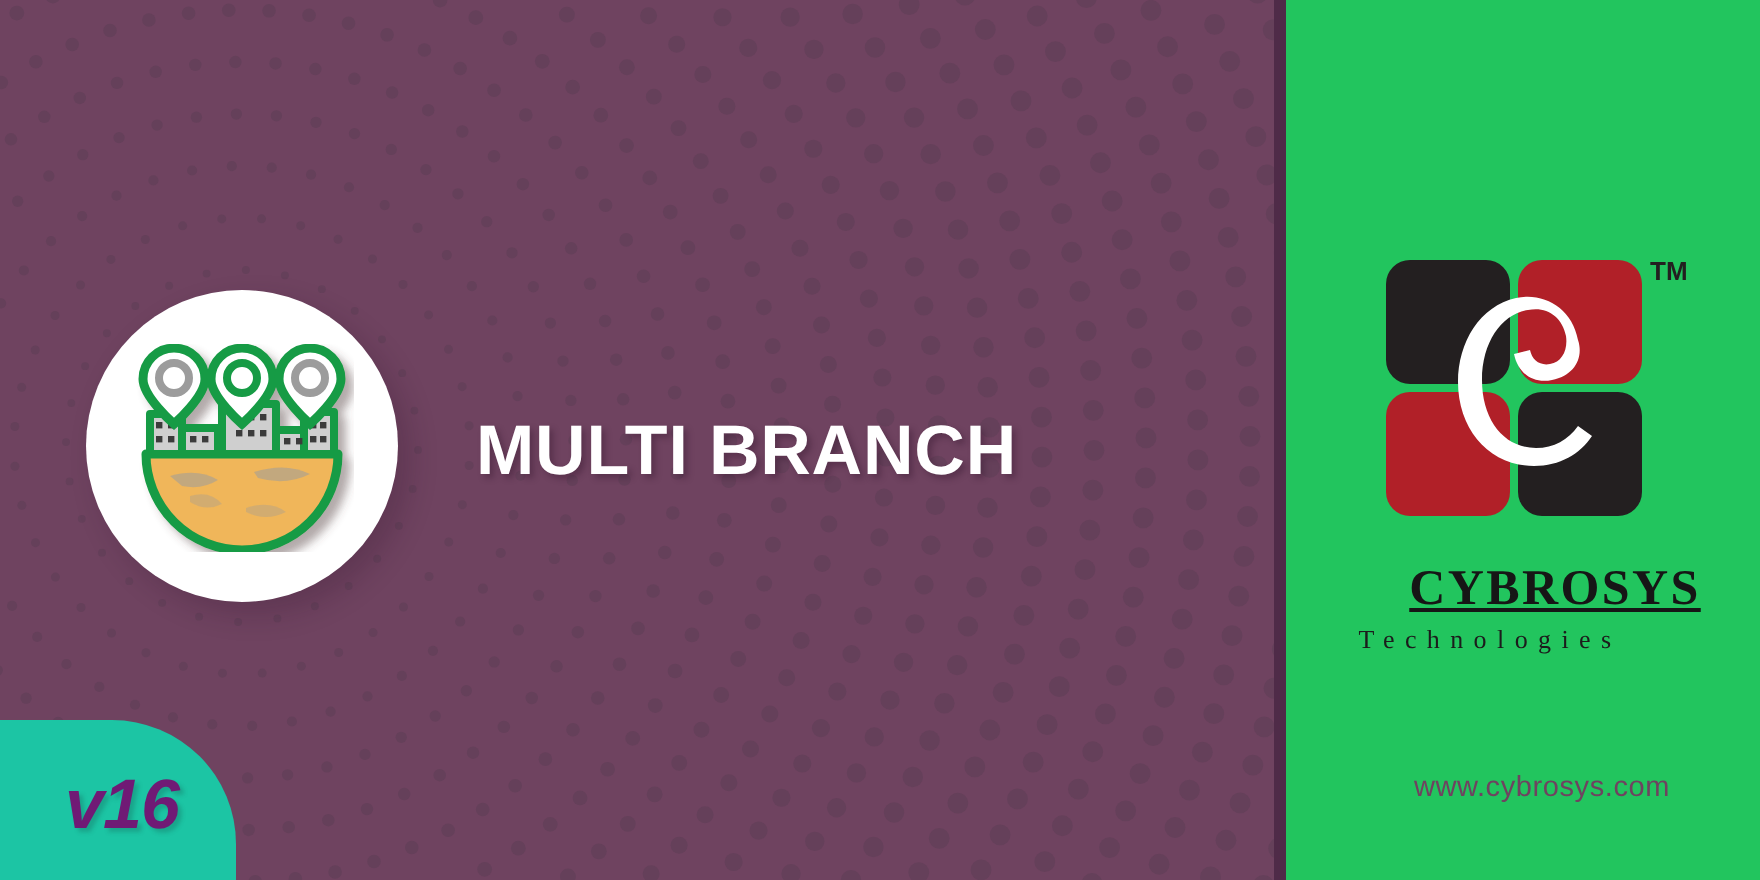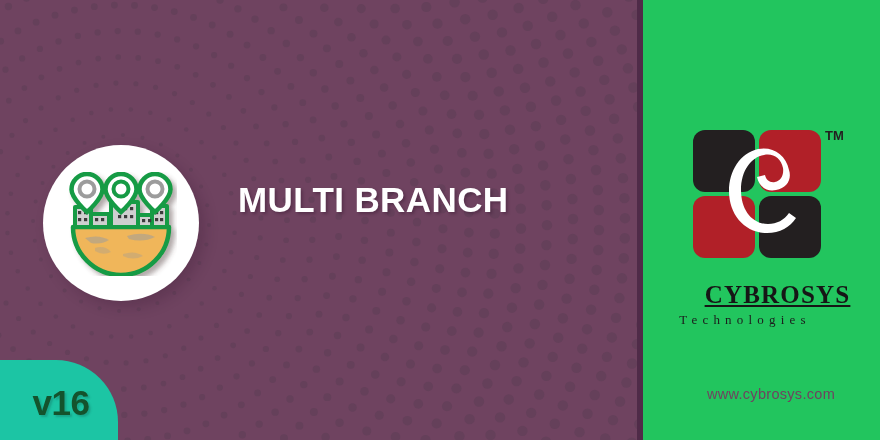"MULTI BRANCH" .title-line { margin-top: none -> 26px }
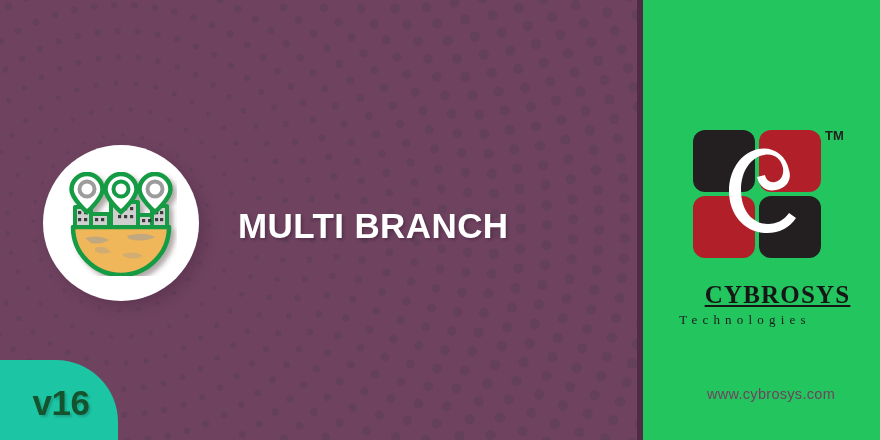"v16" .version-label { color: #14532d -> #701a75; font-style: none -> italic }
